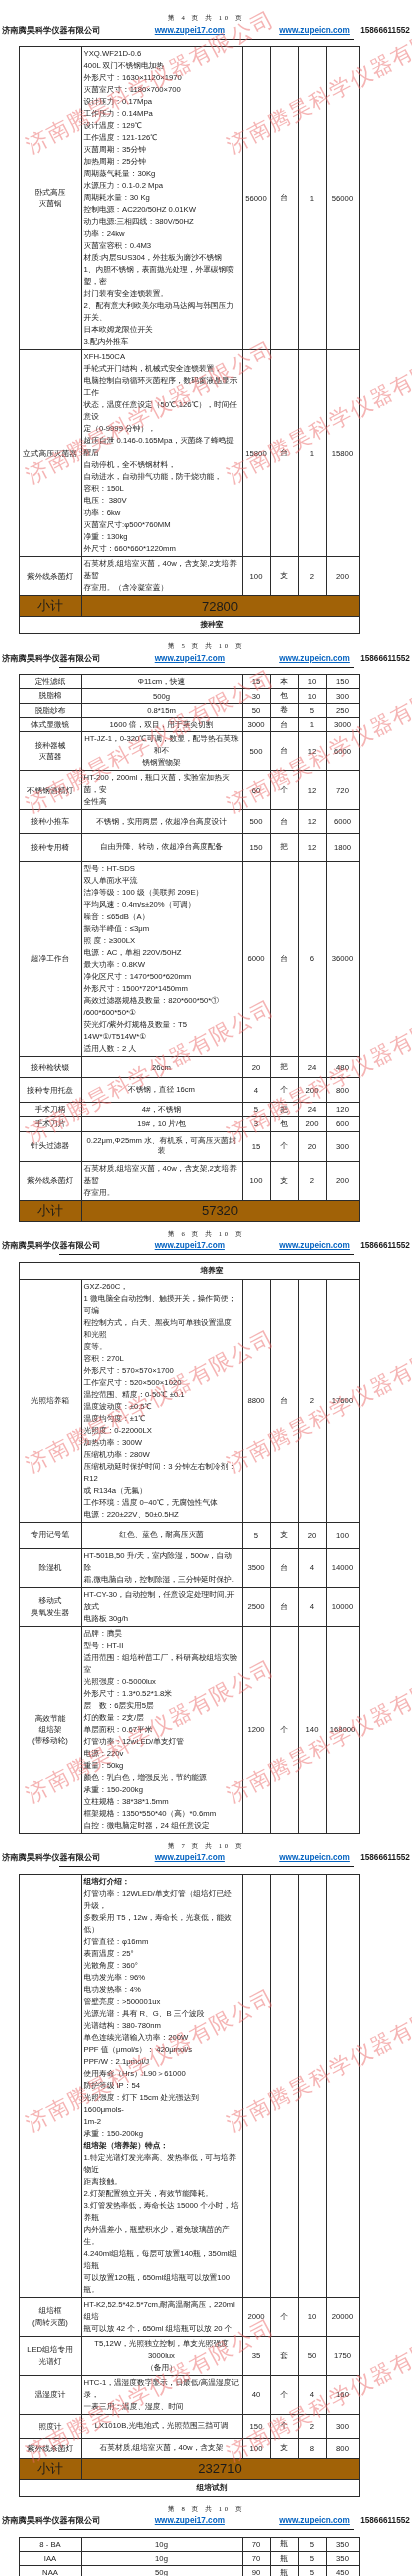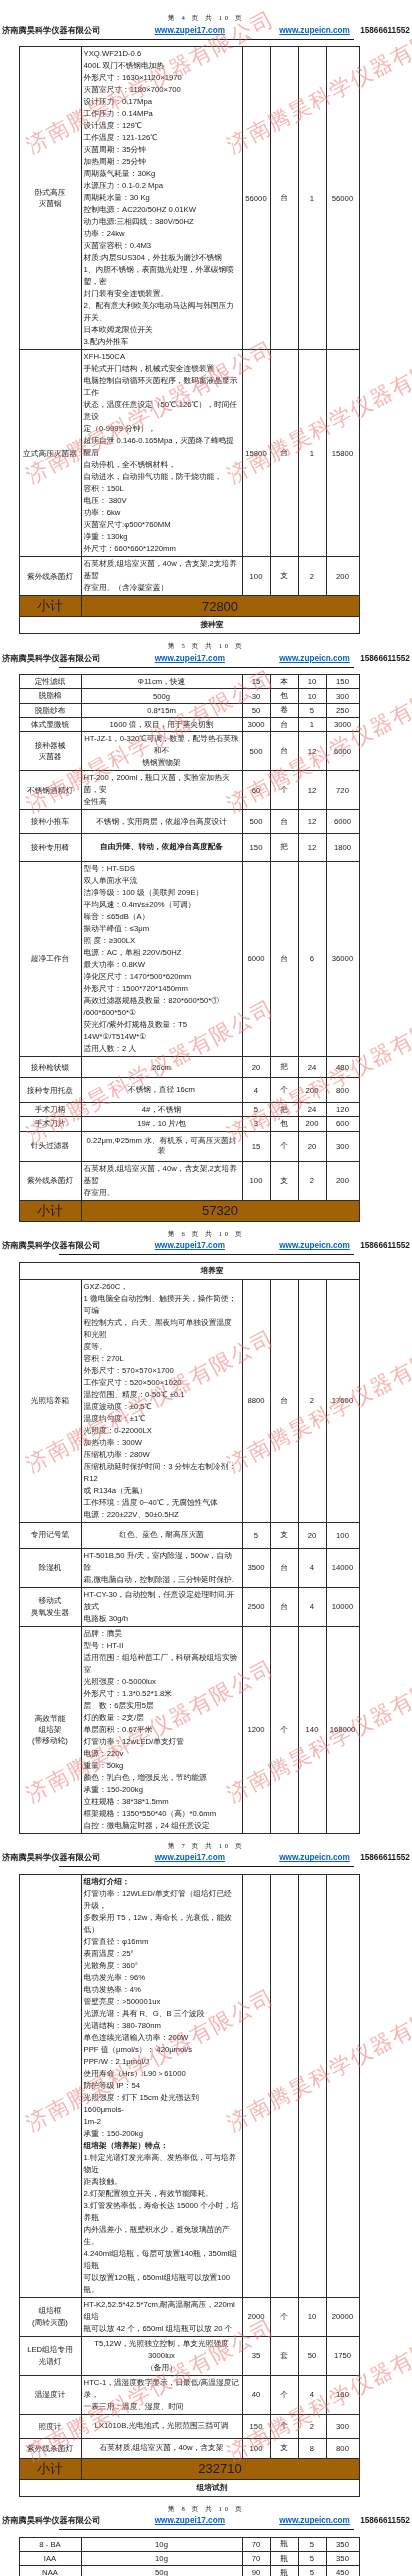"自由升降、转动，依超净台高度配备" td.c-desc { font-weight: bold -> none }
